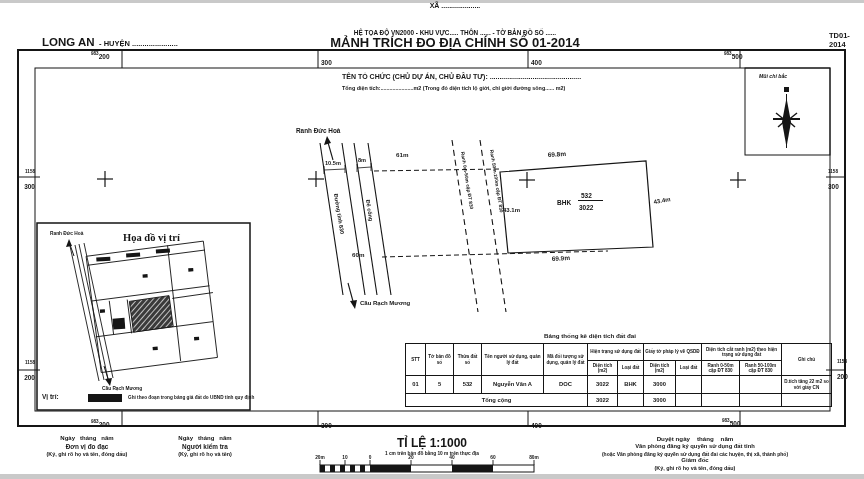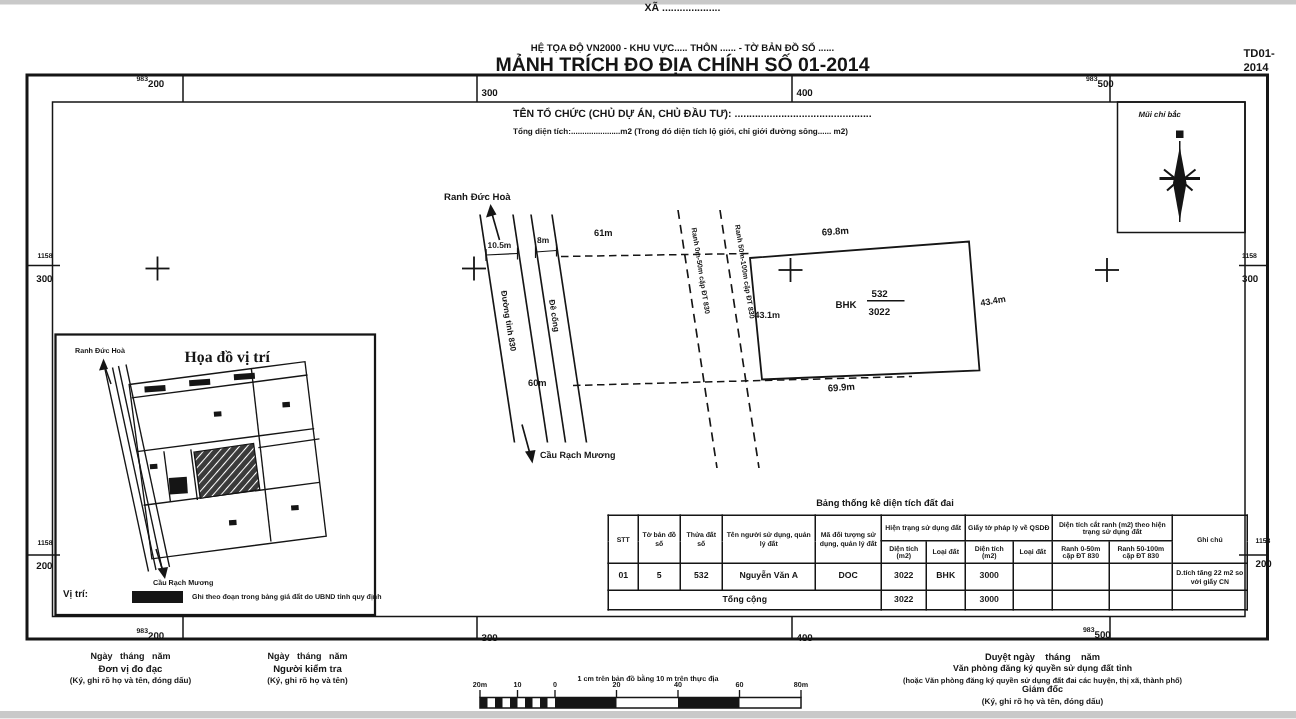"LONG AN - HUYỆN ......................" div.abs { html: none -> <div> <span>LONG AN</span> <span>- HUYỆN ......................</span> </div> }
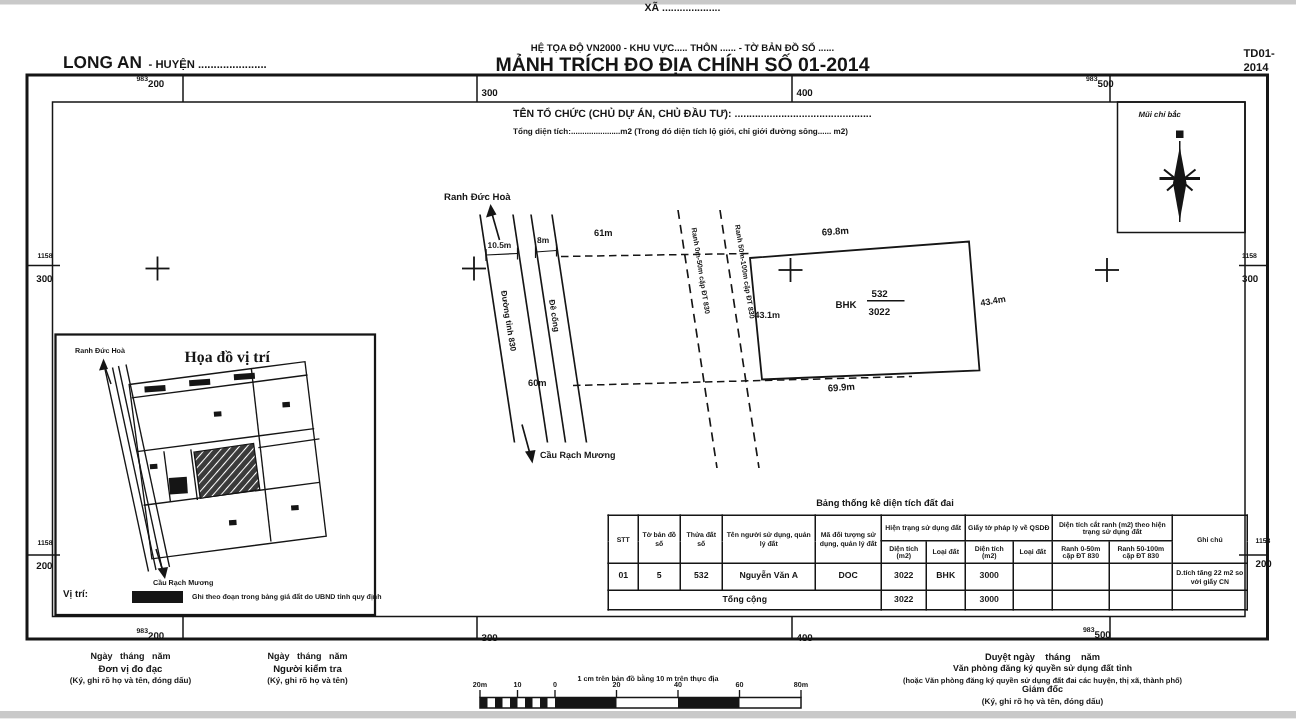"TỈ LỆ 1:1000" div.abs { html: none -> <div>TỈ LỆ 1:1000</div> }
